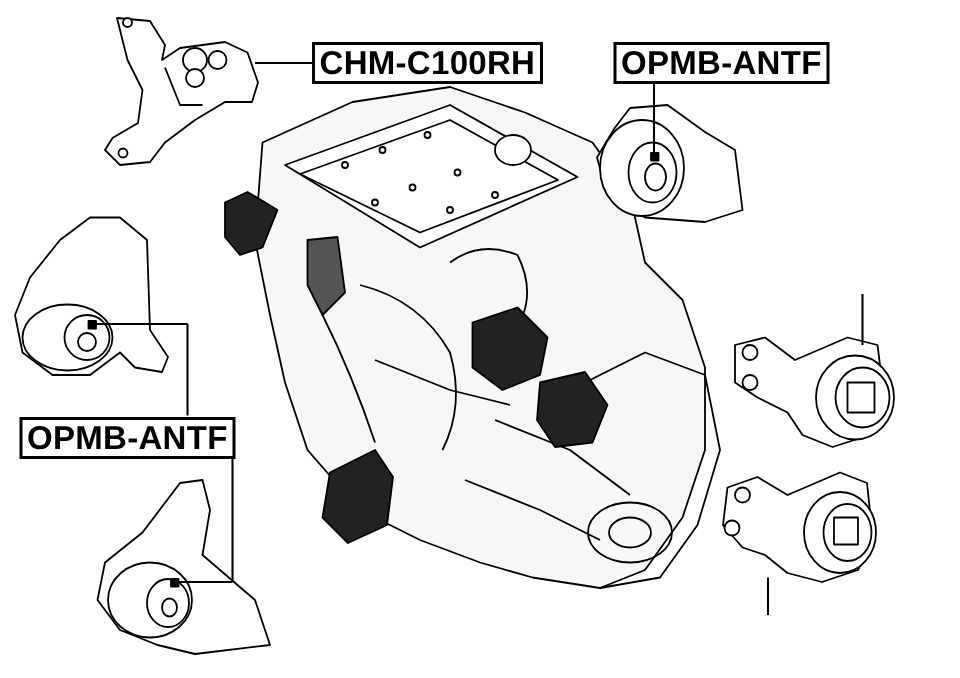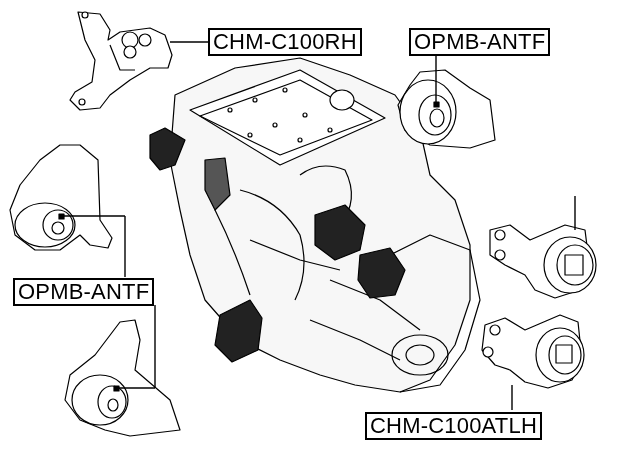"CHM-C100RH" .label { font-weight: normal -> bold }
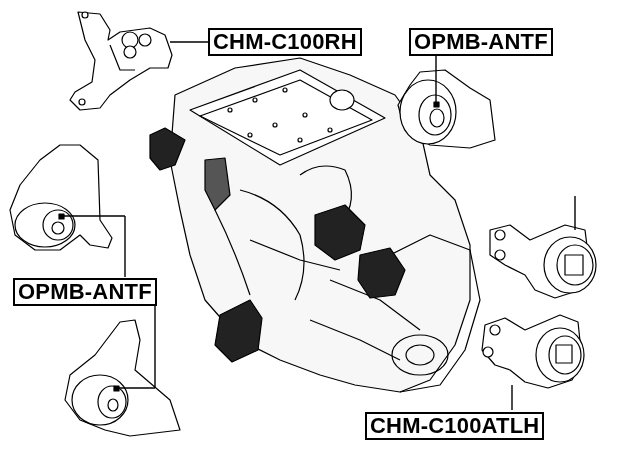"CHM-C100ATLH" div.label { html: <div>CHM-C100ATLH</div> -> none }
